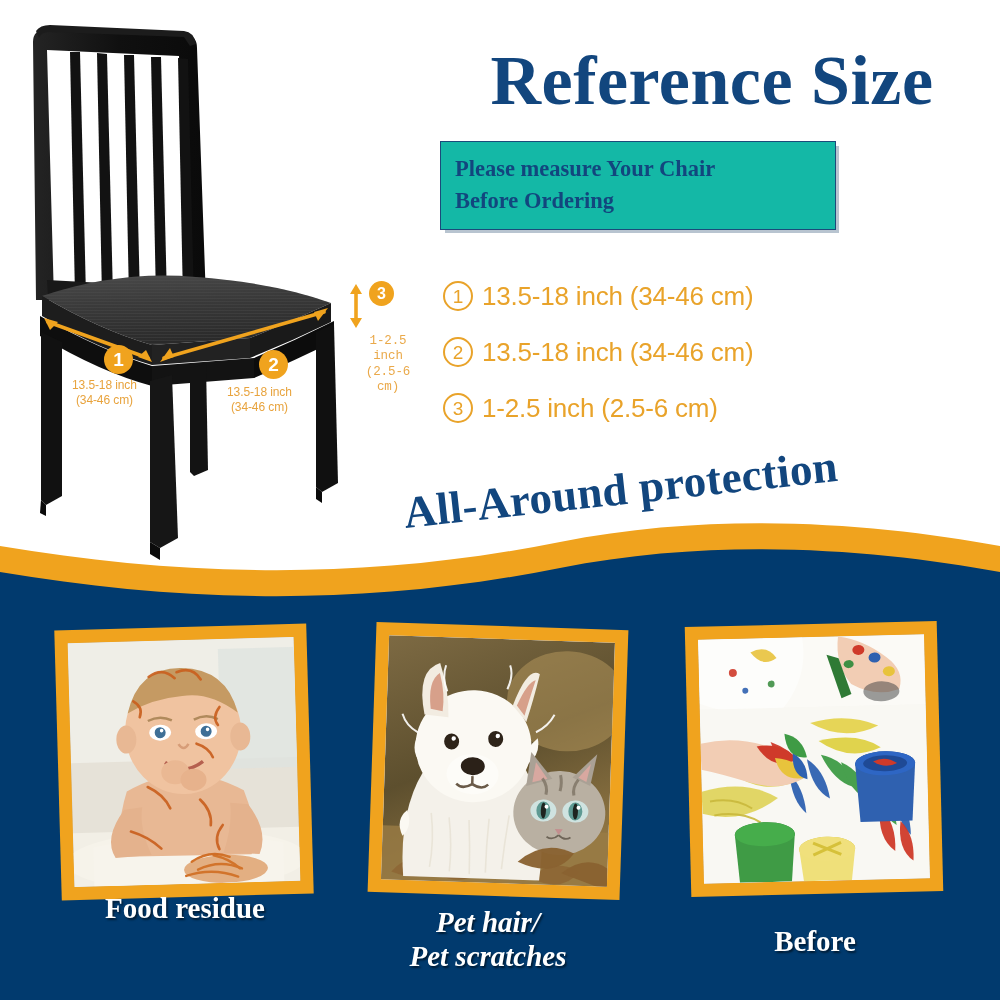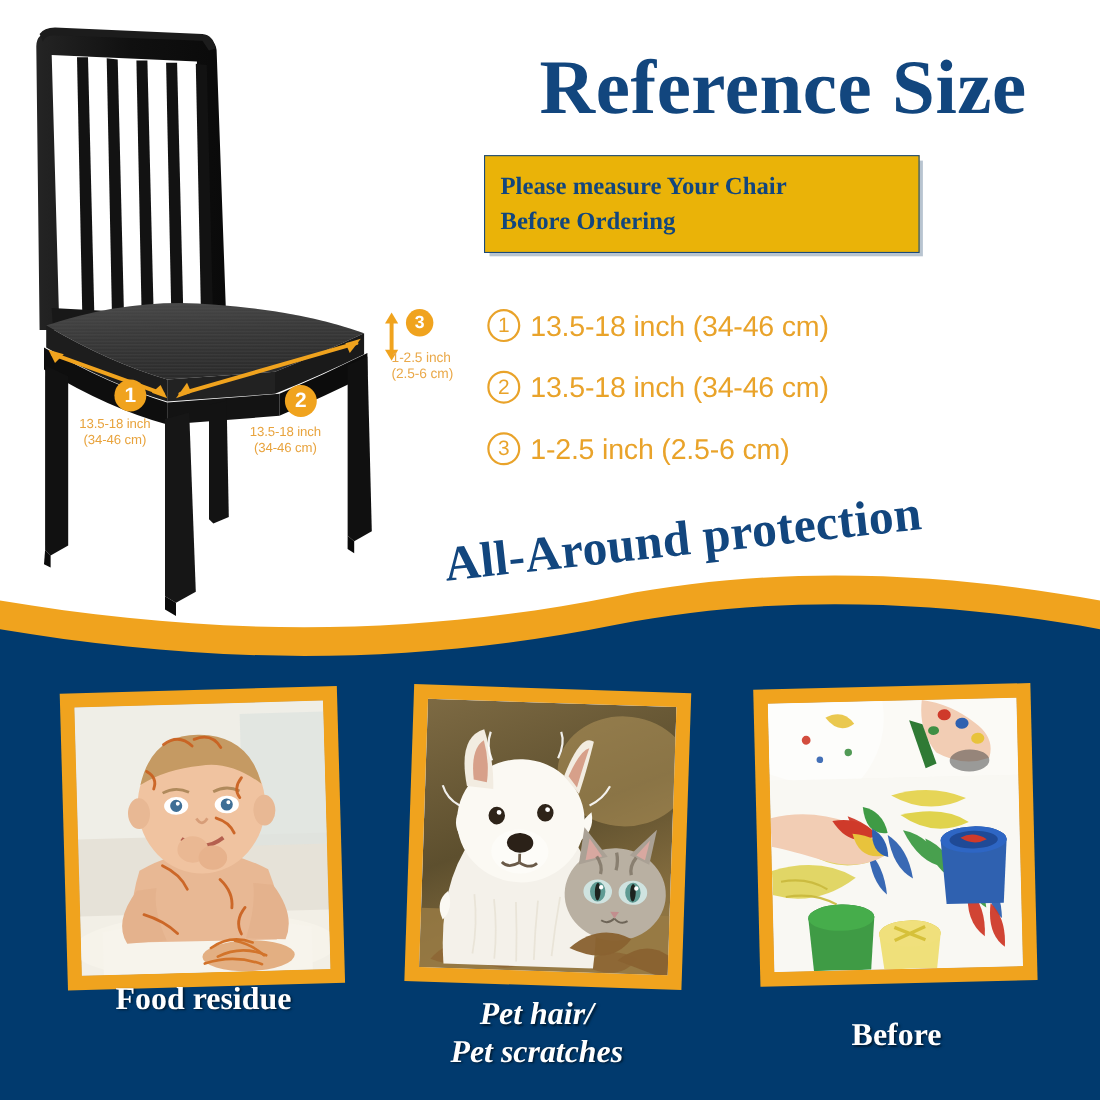"Please measure Your Chair" .measure-box { background: #eab308 -> #14b8a6 }
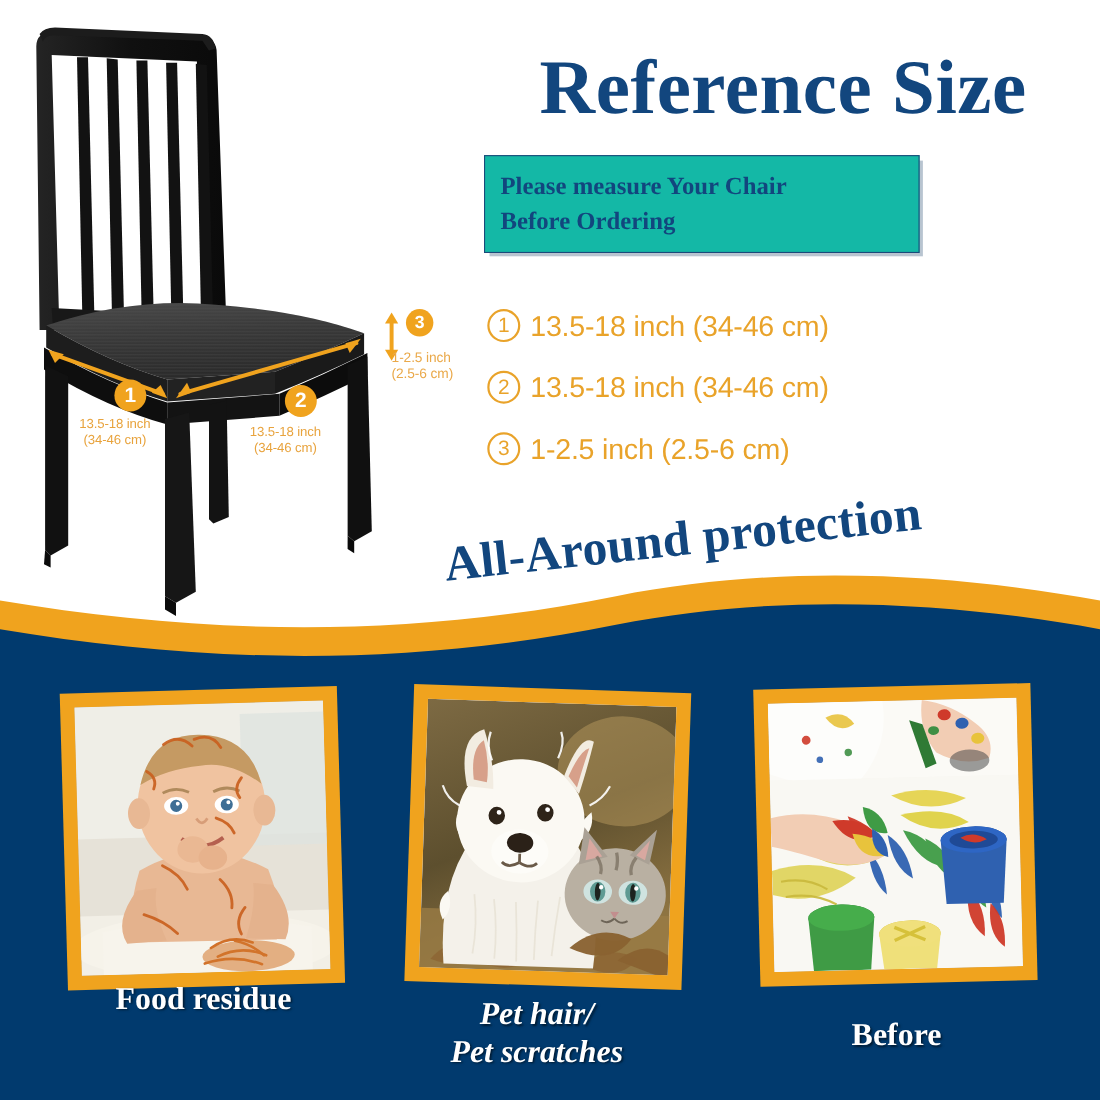"1-2.5 inch" div.dim-label { font-family: none -> Liberation Mono, monospace; text-align: left -> center; top: 318px -> 334px }
